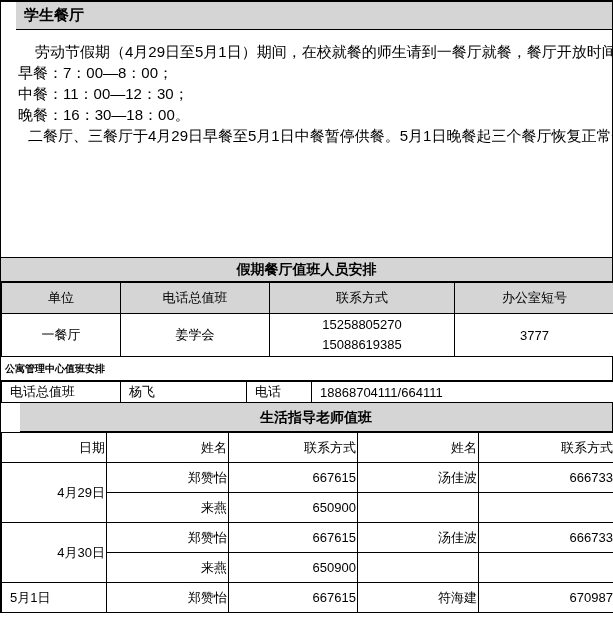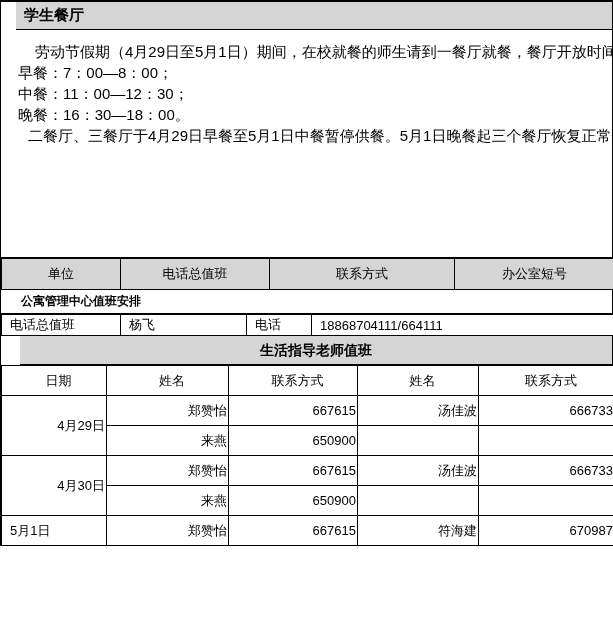"假期餐厅值班人员安排" div.banner { html: none -> <div>假期餐厅值班人员安排</div> }
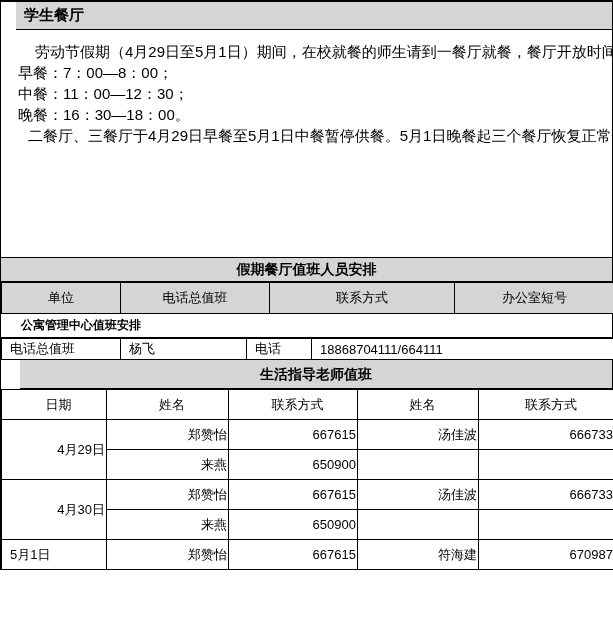"一餐厅" tr.data { html: none -> <tr> <td>一餐厅</td> <td>姜学会</td> <td> <div>15258805270</div> <div>15088619385</div> </td> <td>3777</td> </tr> }
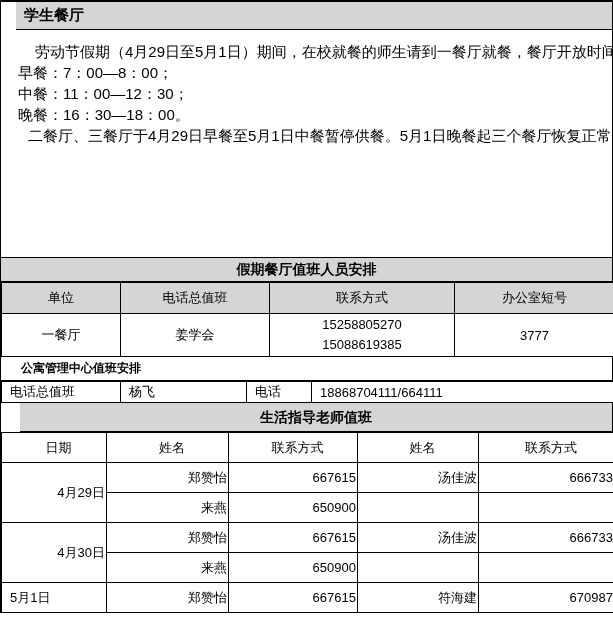"公寓管理中心值班安排" .apt-title { font-size: 12px -> 10px; padding-left: 20px -> 4px }
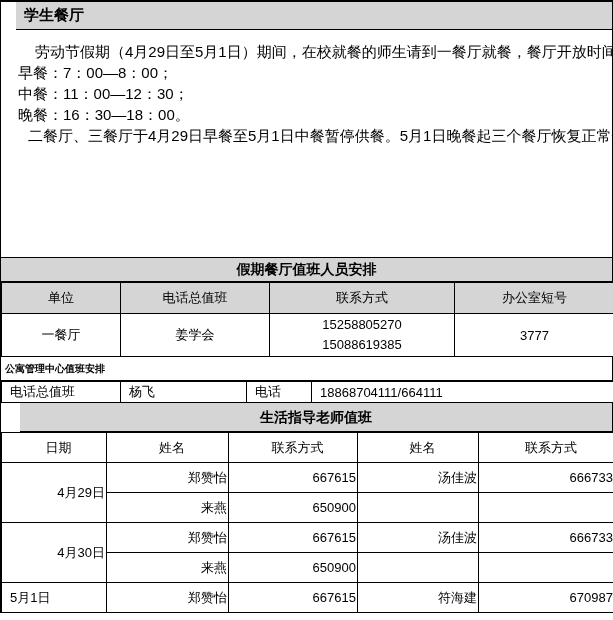"日期" .t3 .hdr td { text-align: center -> right }
